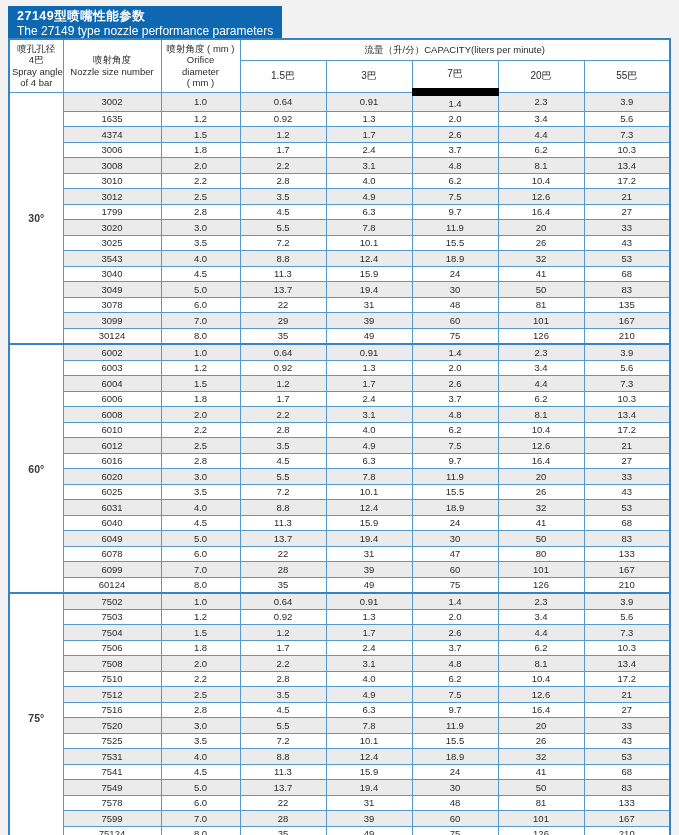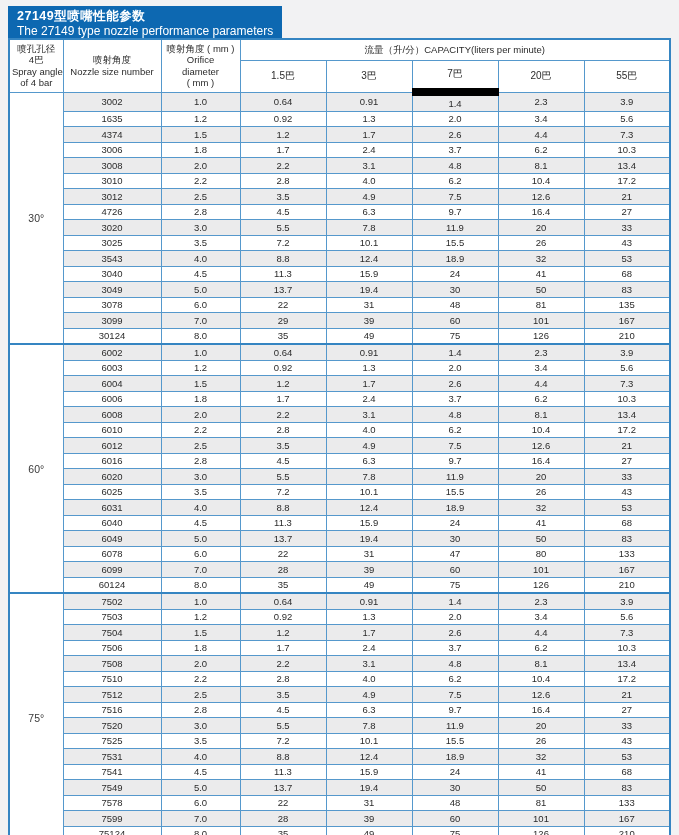"30°" .data-table tbody th.angle-cell { font-weight: normal -> bold }
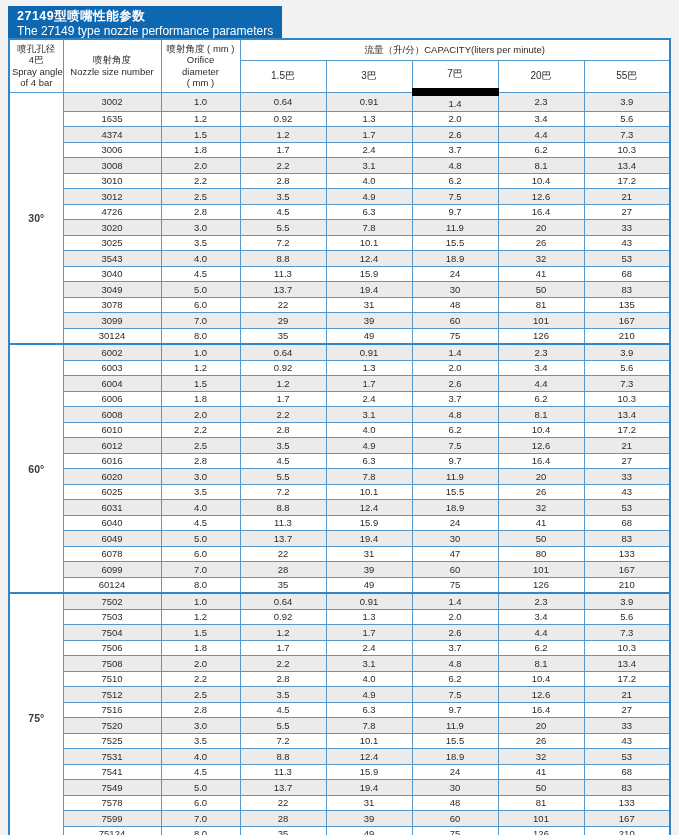"4726" td { text: 4726 -> 1799 }
